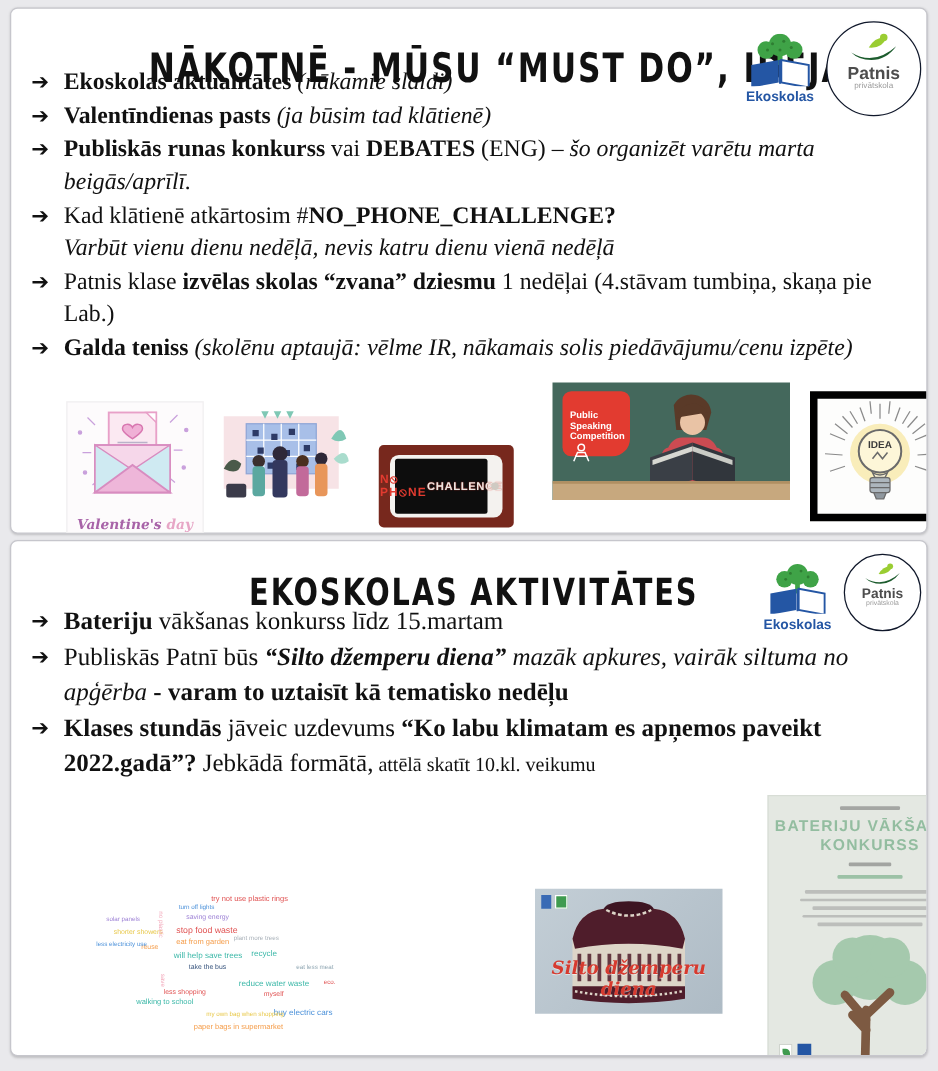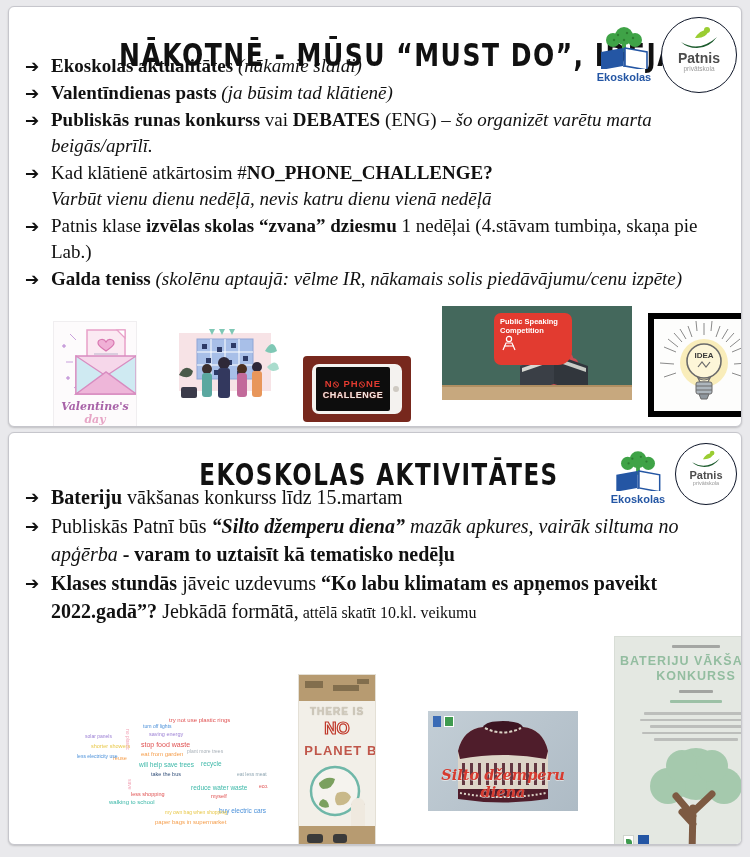"Public Speaking Competition" .ps-badge { margin-left: 44px -> none; padding: 5px 4px 0 6px -> 15px 4px 0 6px; width: 78px -> 54px }
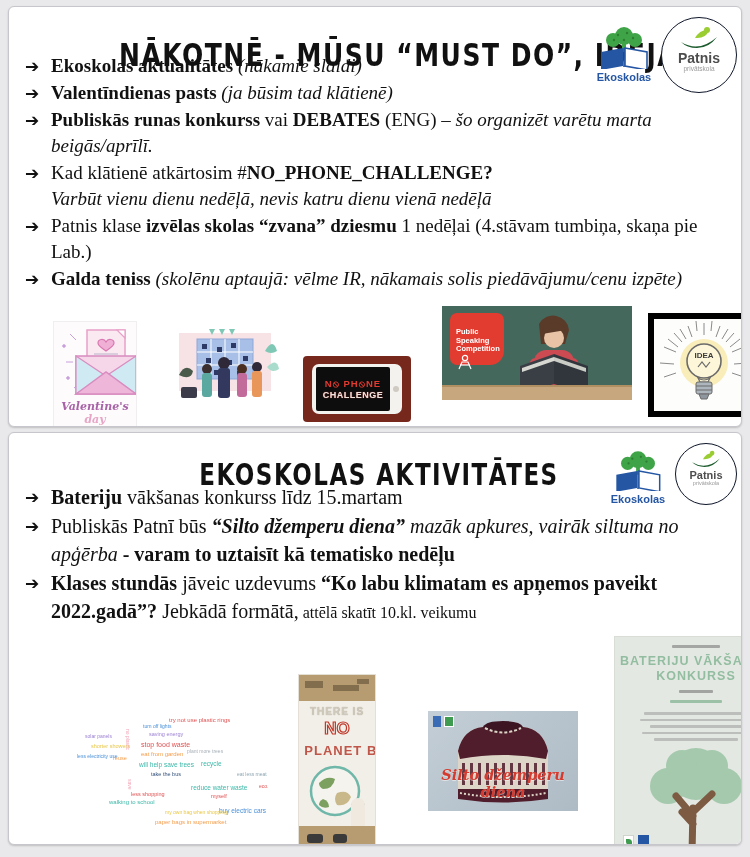"N⦸ PH⦸NE" .phone-screen { flex-direction: column -> row }
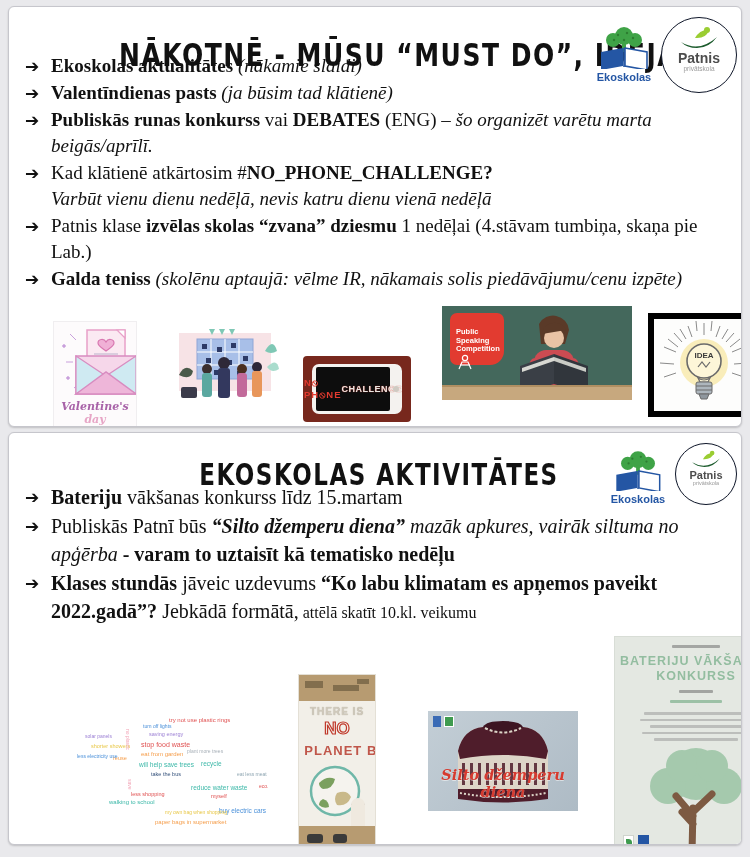"Valentine's day" .fig-valentine { width: 84px -> 110px }
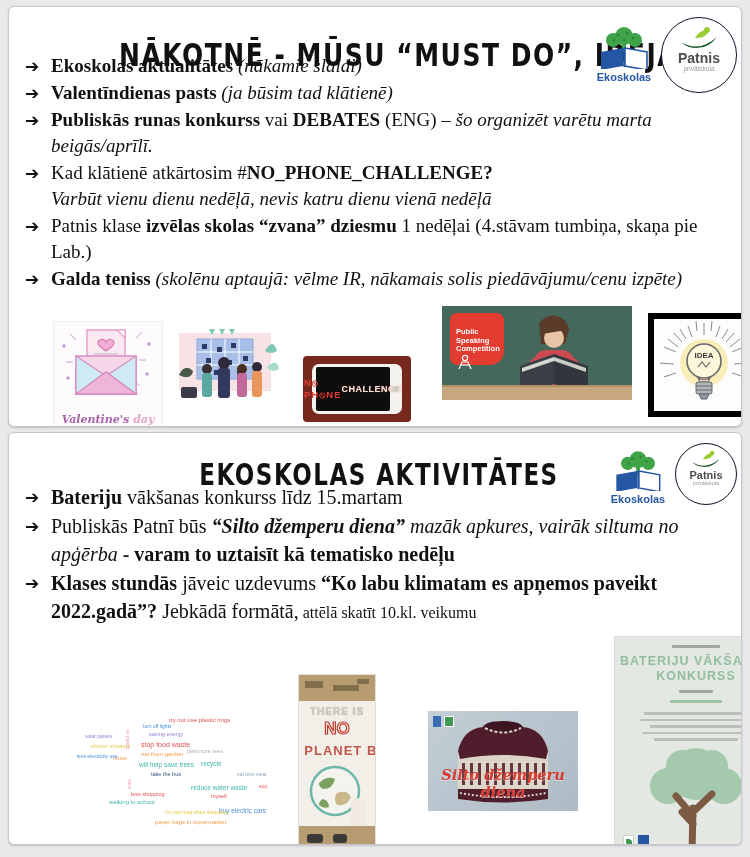"THERE IS" figure.fig { html: <figure> <div> <i></i> <i></i> <i></i> </div> <div>THERE IS</div> <div>NO</div> <div>PLANET B</div> <svg> <circle></circle> <path></path> <path></path> <path></path> </svg> <div></div> <div> <i></i> <i></i> </div> </figure> -> none }
